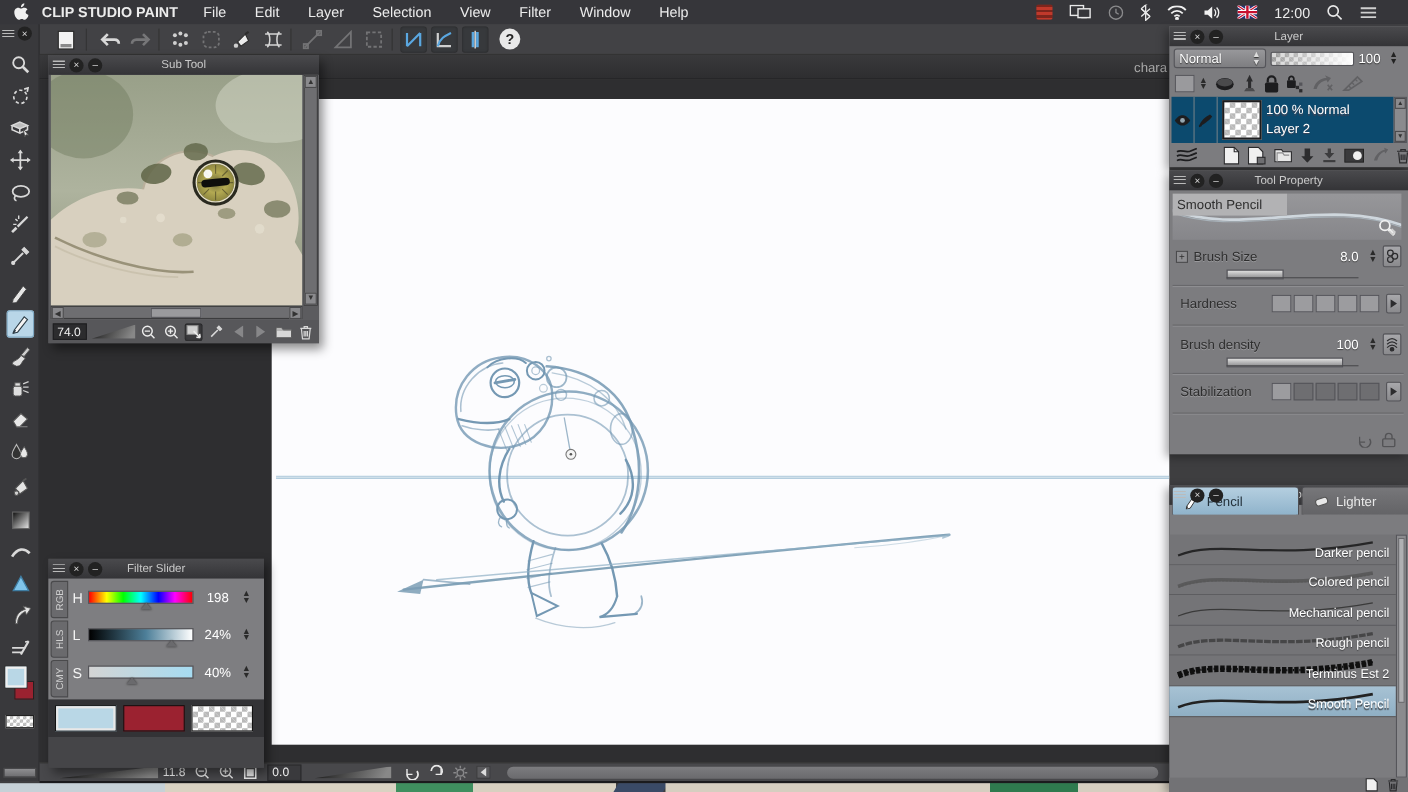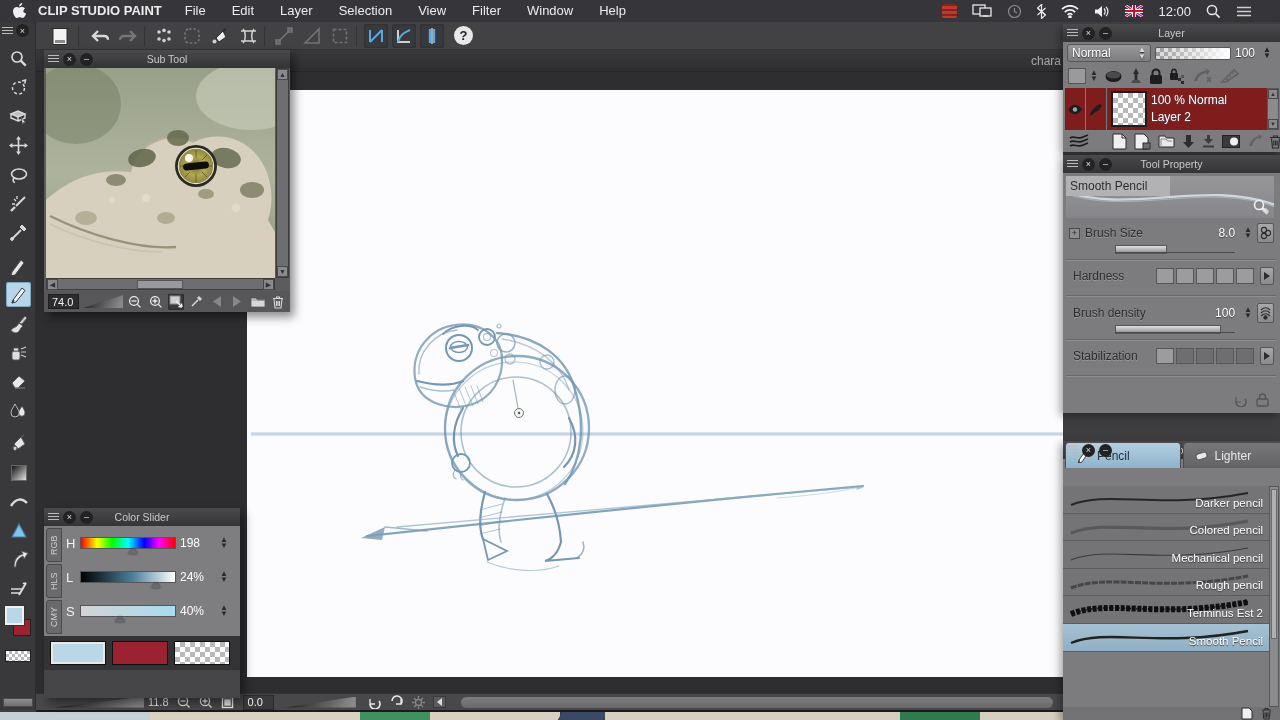"100 % Normal" .lp-list { background: #7f1d1d -> #0c4a6e }
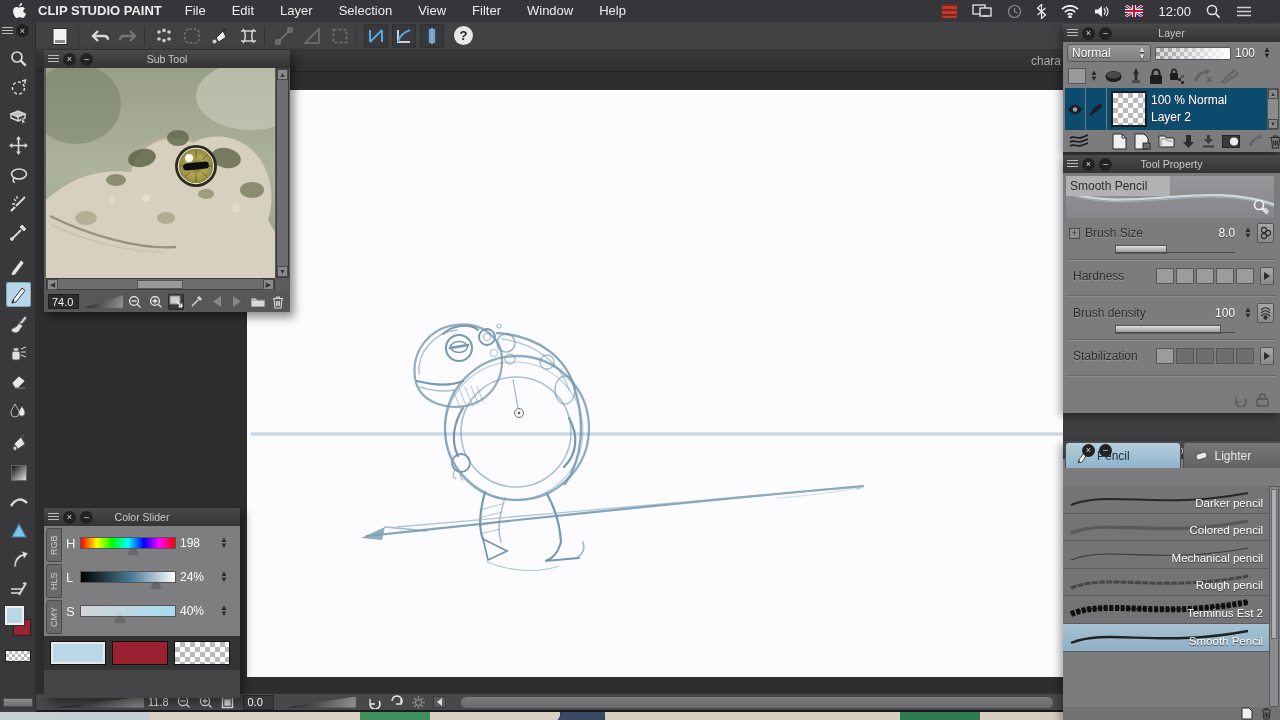"Color Slider" span.title { text: Color -> Filter }
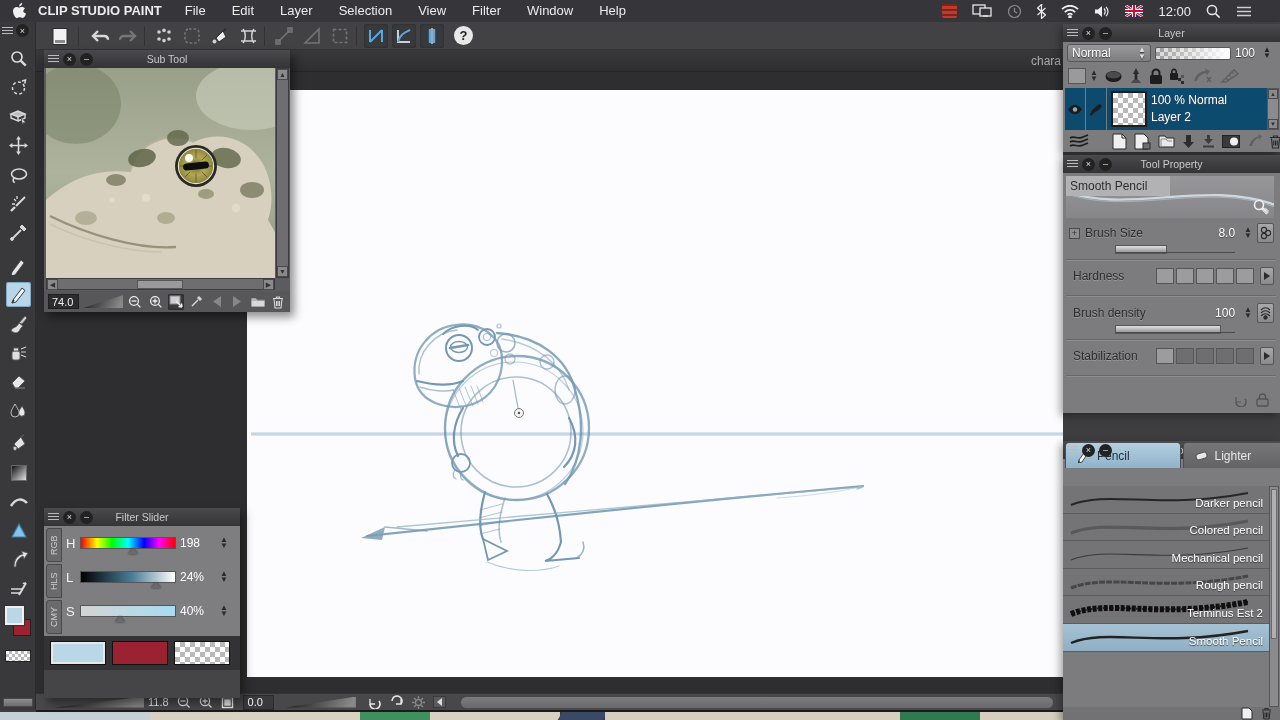"198" .cs-val { text-align: left -> center }
